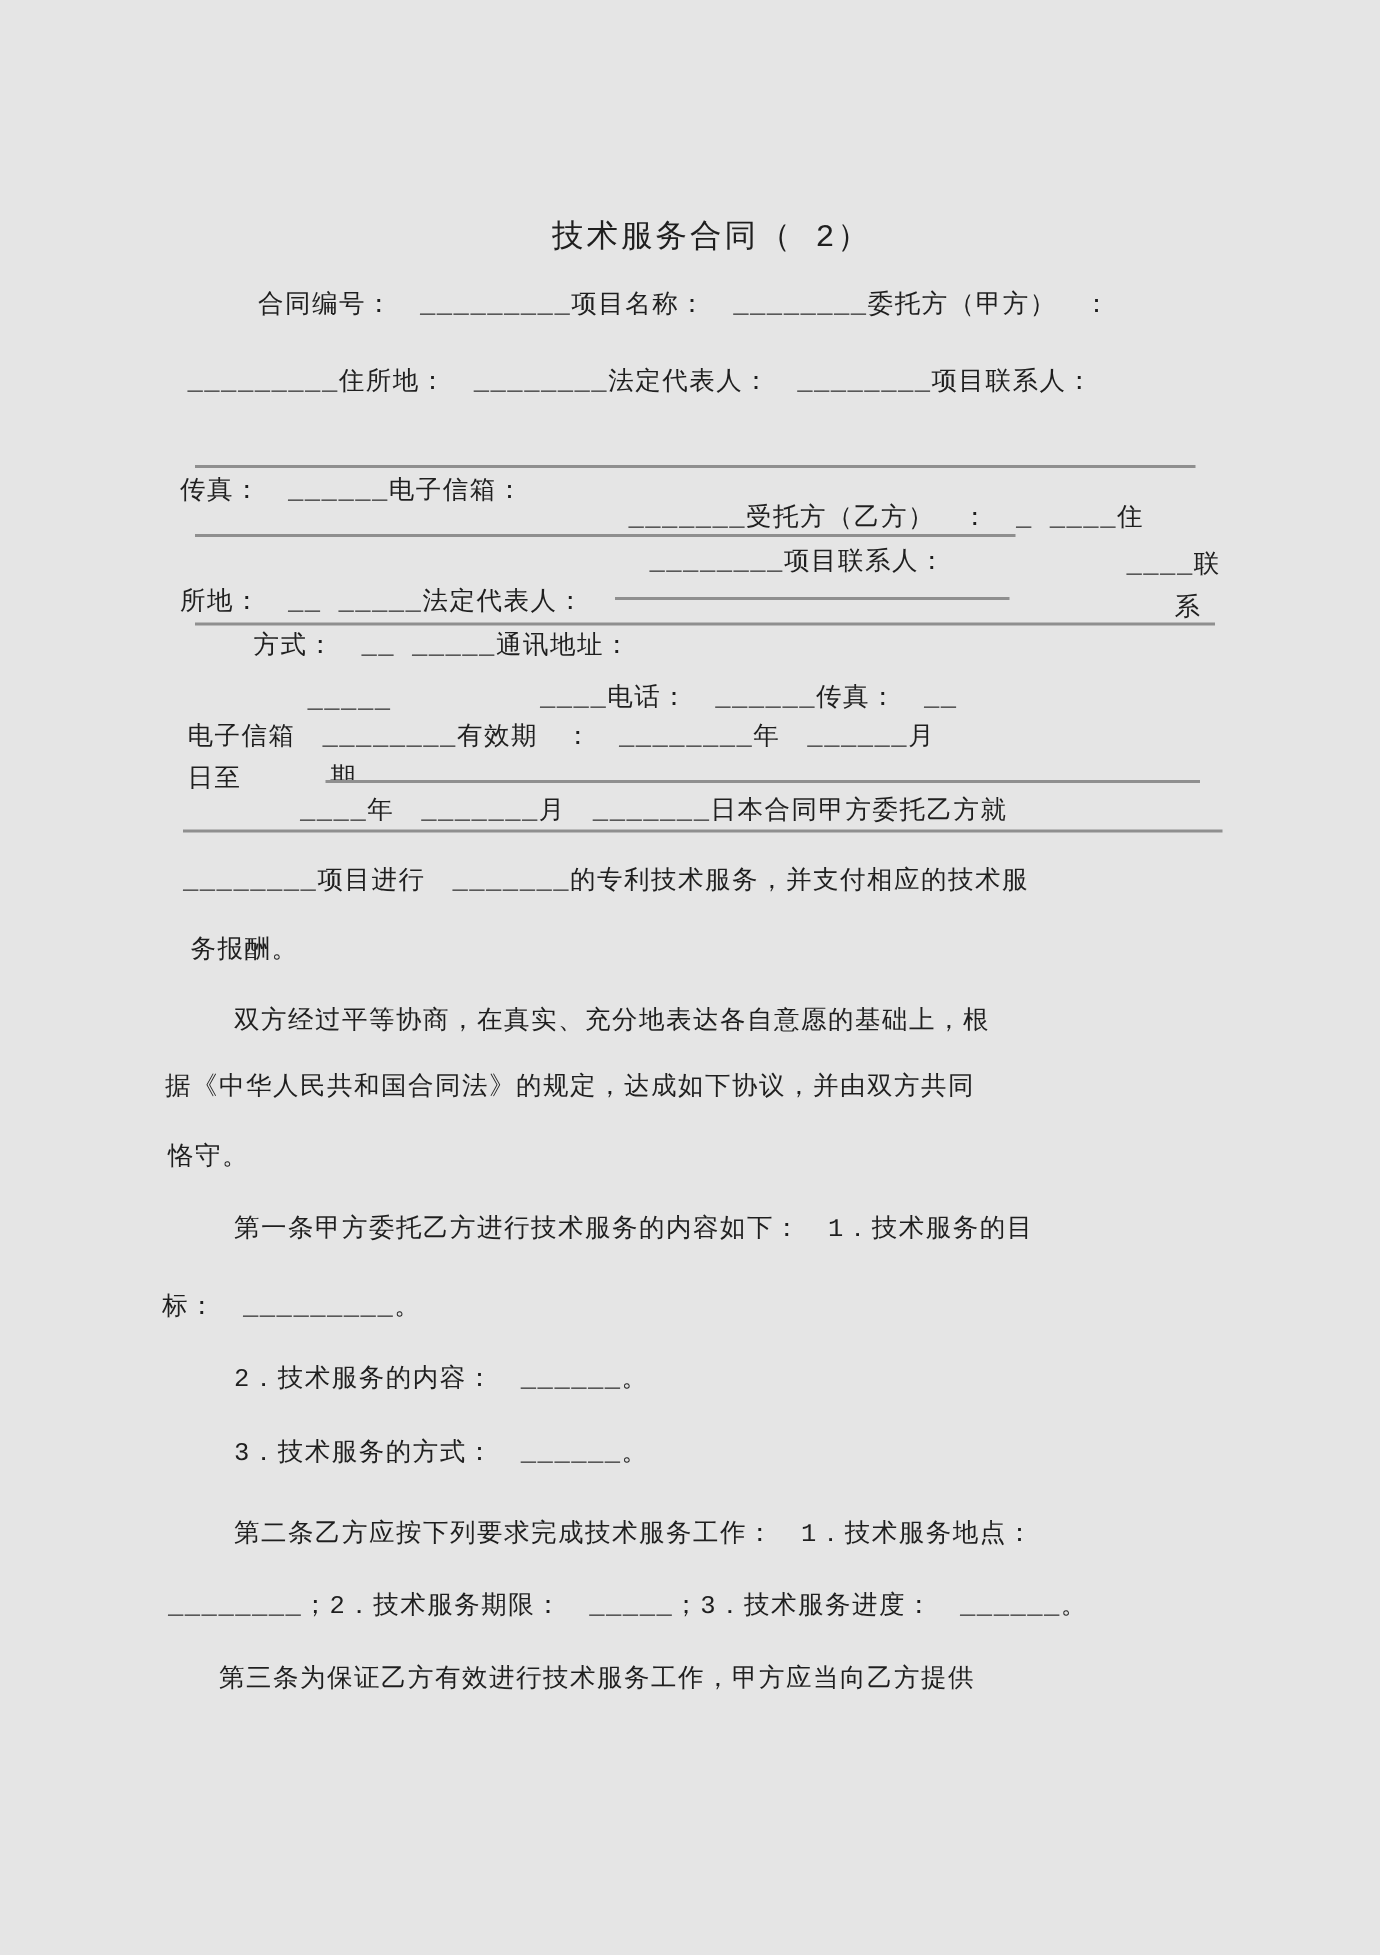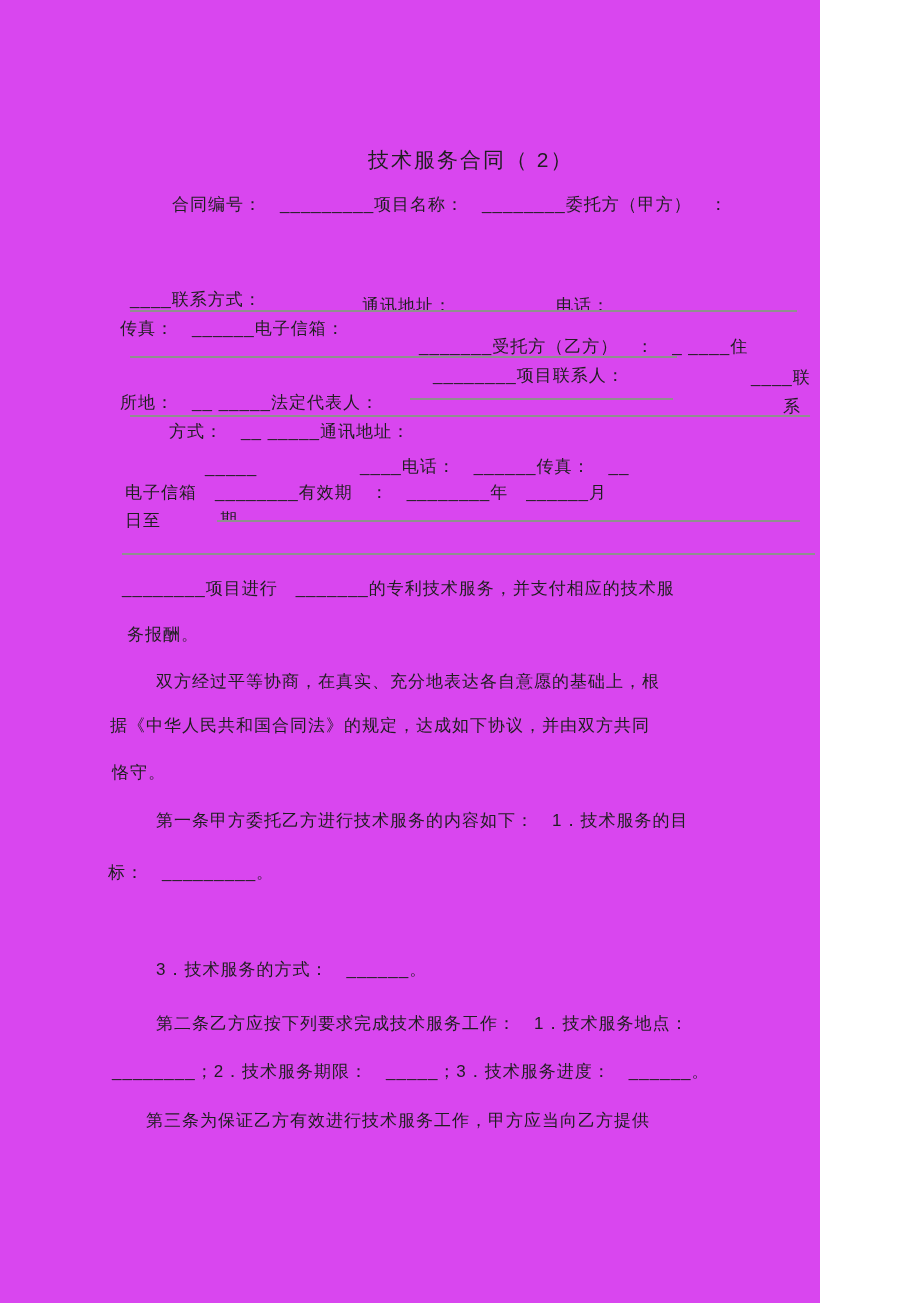"技术服务合同（ 2）" .page { background: #d946ef -> #e5e5e5; font-family: Liberation Sans, sans-serif -> Liberation Mono, monospace; width: 820px -> 920px }
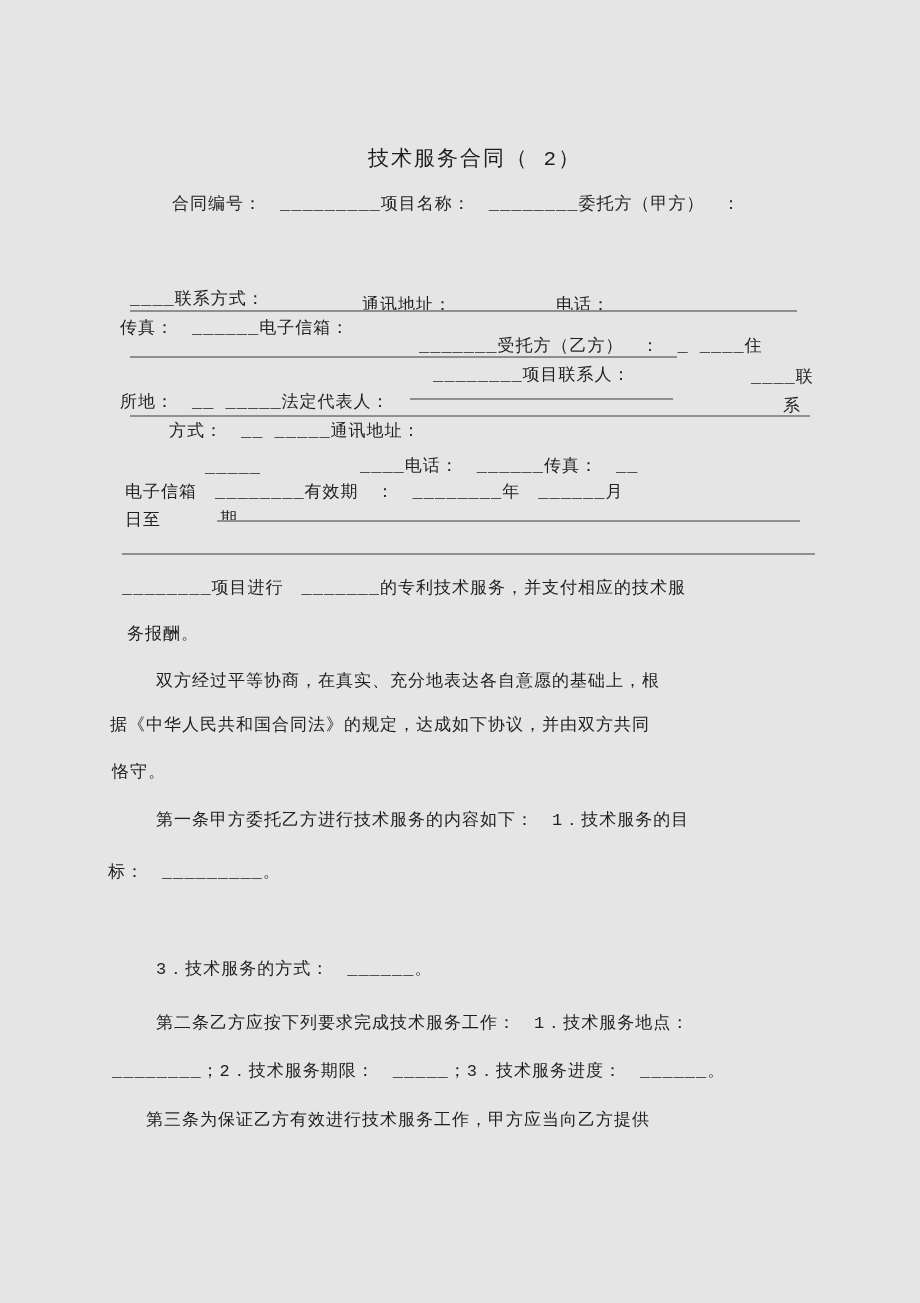"_________住所地： ________法定代表人：" div.frag { html: none -> <div>_________住所地： ________法定代表人： ________项目联系人：</div> }
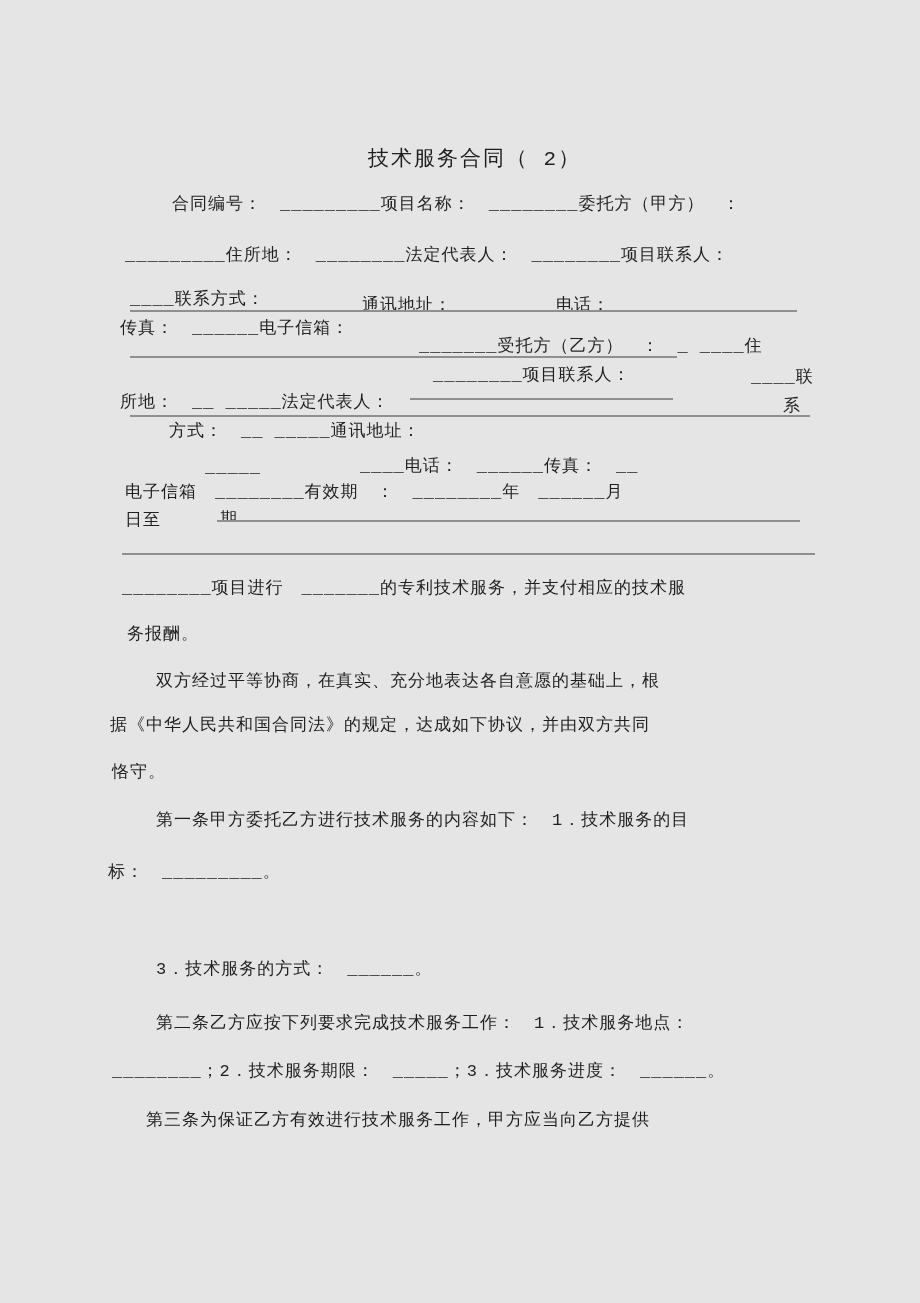"____联系方式：" div.cliprow { html: <div> <div>____联系方式：</div> <div>通讯地址：</div> <div>电话：</div> </div> -> none }
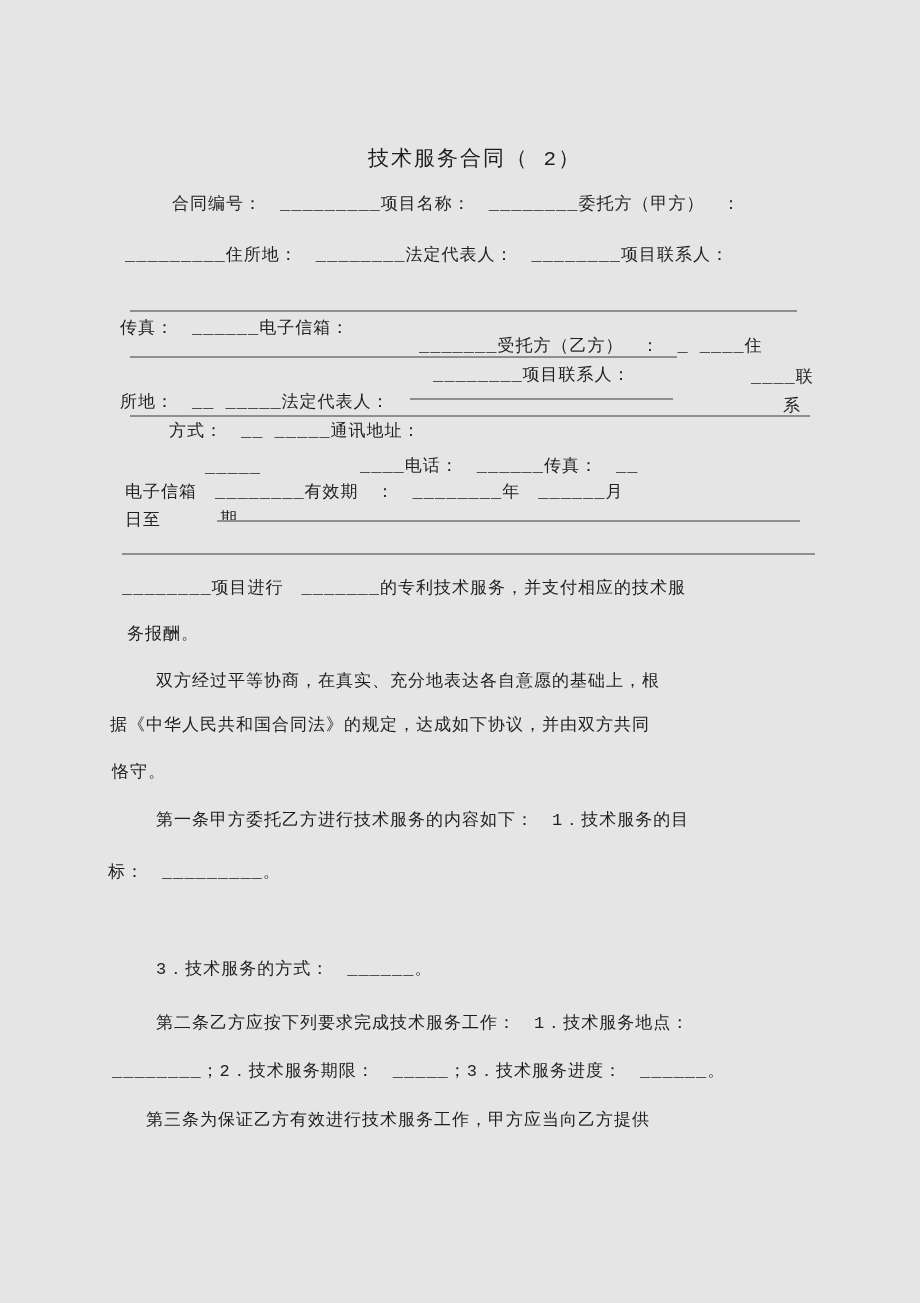"____年 _______月 _______日本合同甲方委托乙方就" div.frag { html: none -> <div>____年 _______月 _______日本合同甲方委托乙方就</div> }
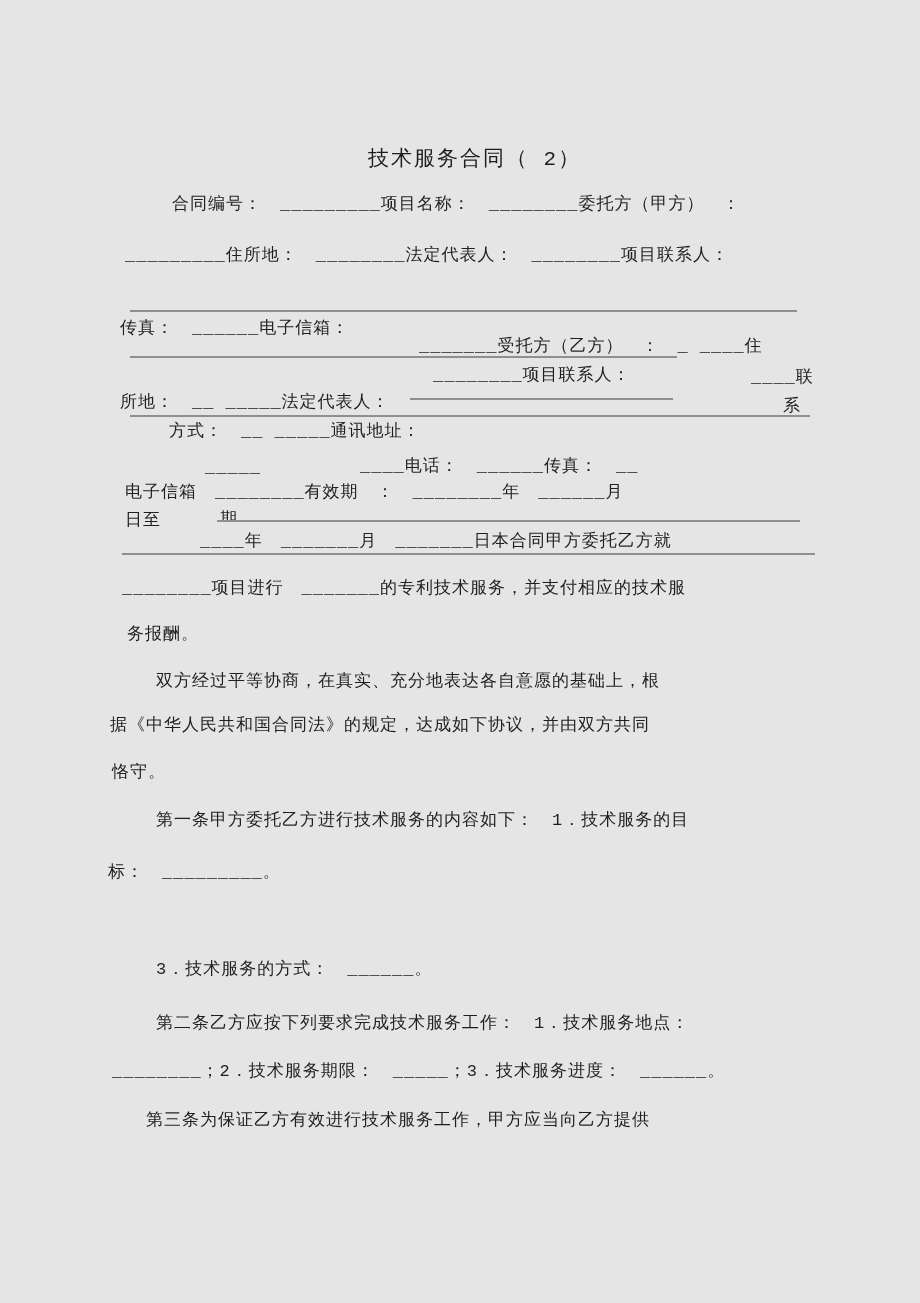"2．技术服务的内容： ______。" div.frag { html: none -> <div>2．技术服务的内容： ______。</div> }
